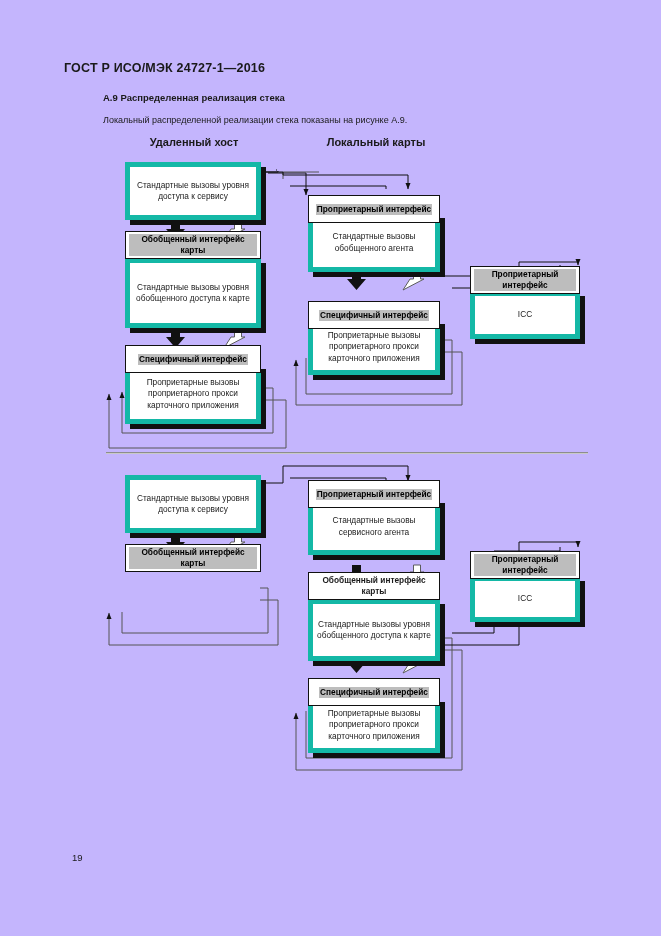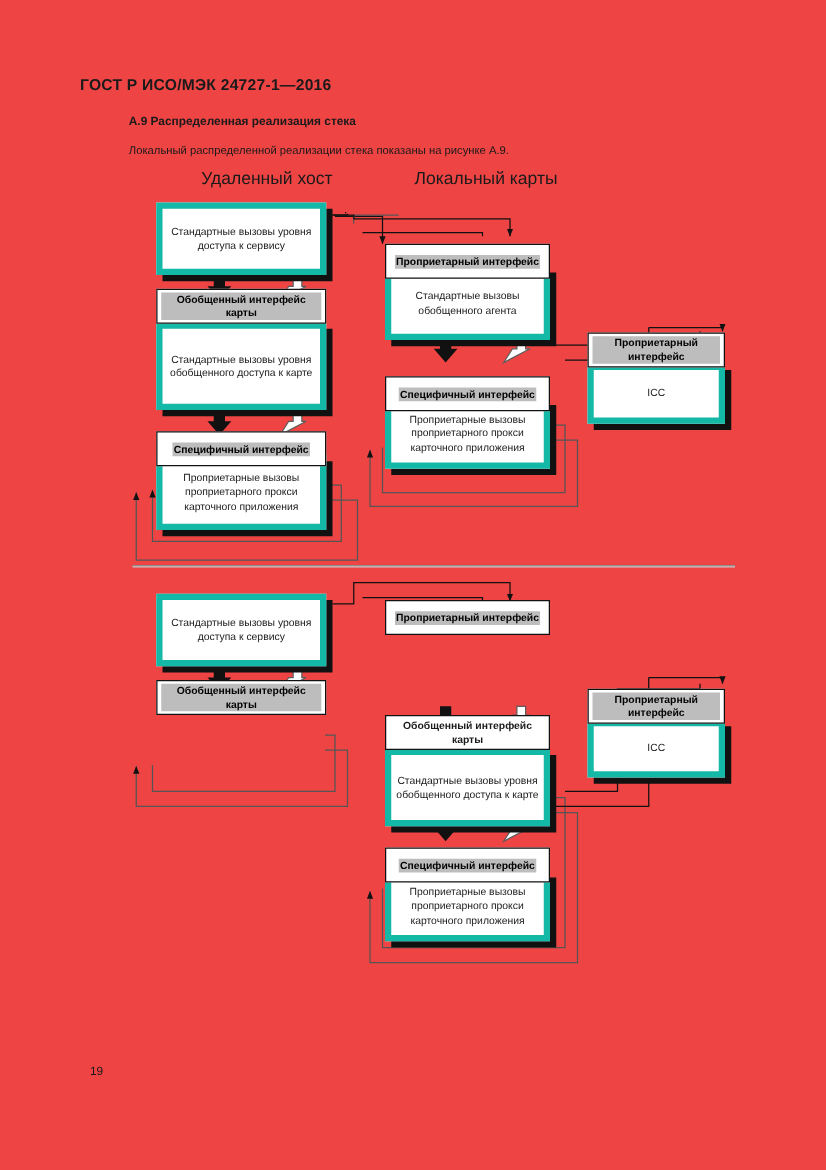"ГОСТ Р ИСО/МЭК 24727-1—2016" .page { background: #ef4444 -> #c4b5fd }
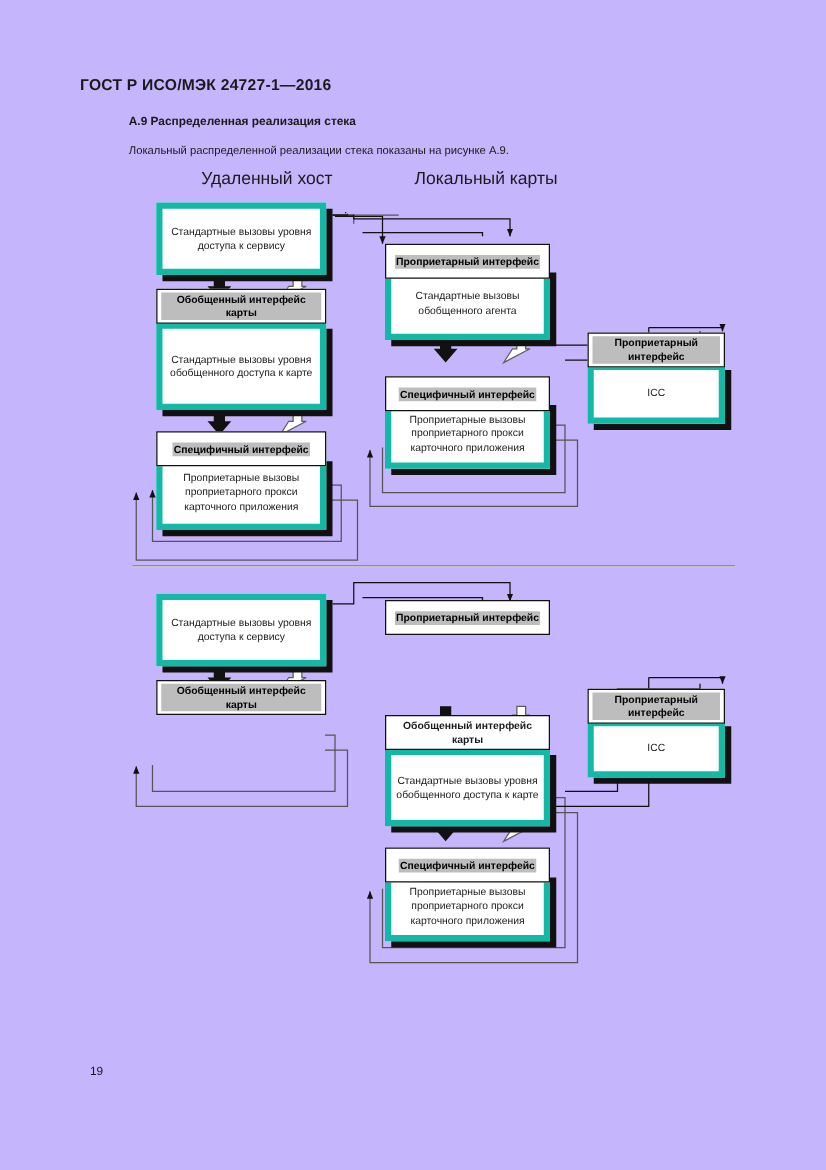"Удаленный хост" .col-head { font-size: 14px -> 11px; font-weight: normal -> bold; text-align: right -> center }
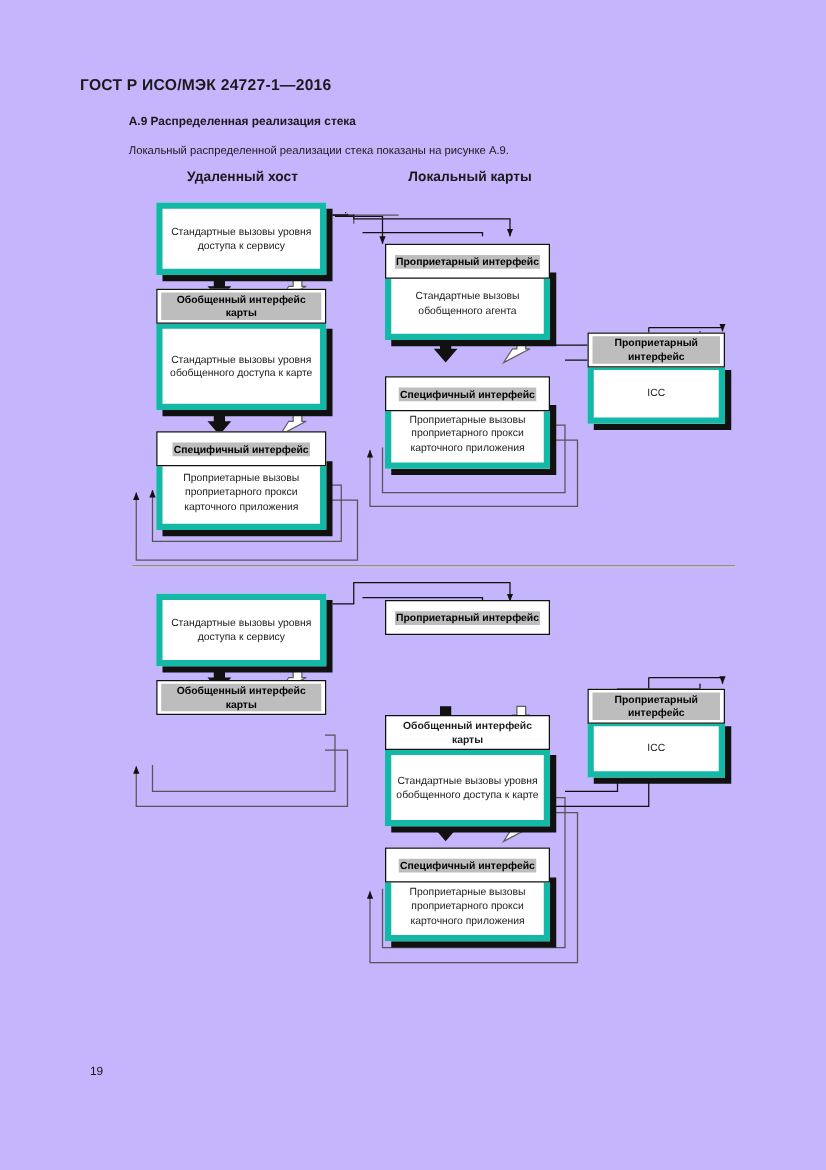"Стандартные вызовы сервисного агента" div.block { html: none -> <div> <div></div> <div>Стандартные вызовы сервисного агента</div> </div> }
